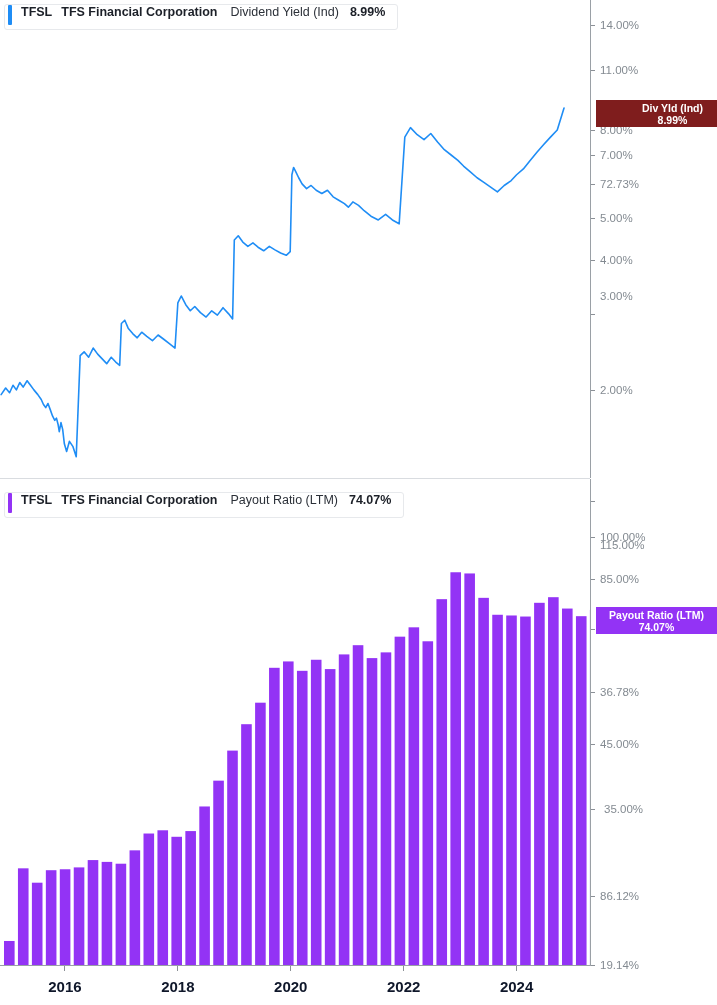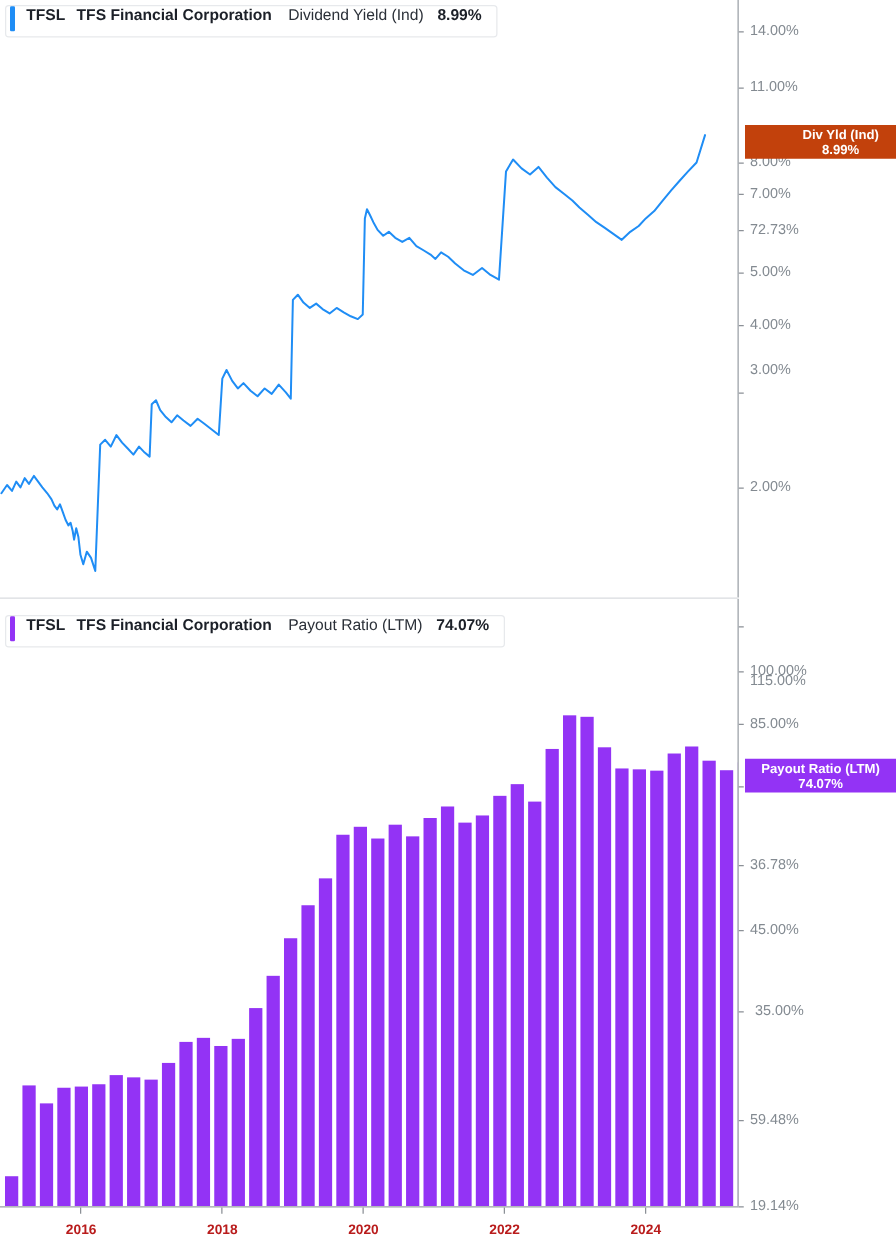"Div Yld (Ind)" div.value-badge { background: #c2410c -> #7f1d1d }
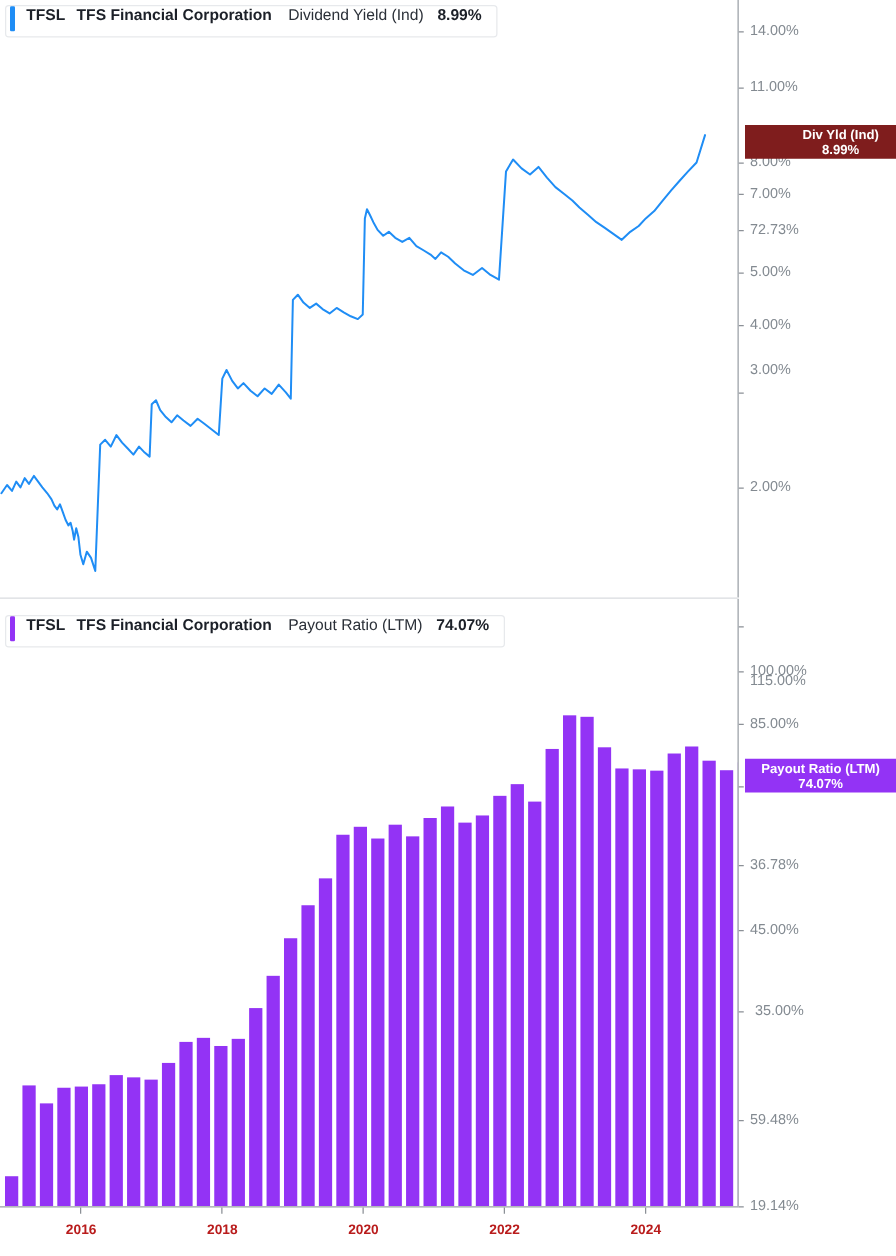"59.48%" div.tick-label { text: 59.48% -> 86.12% }
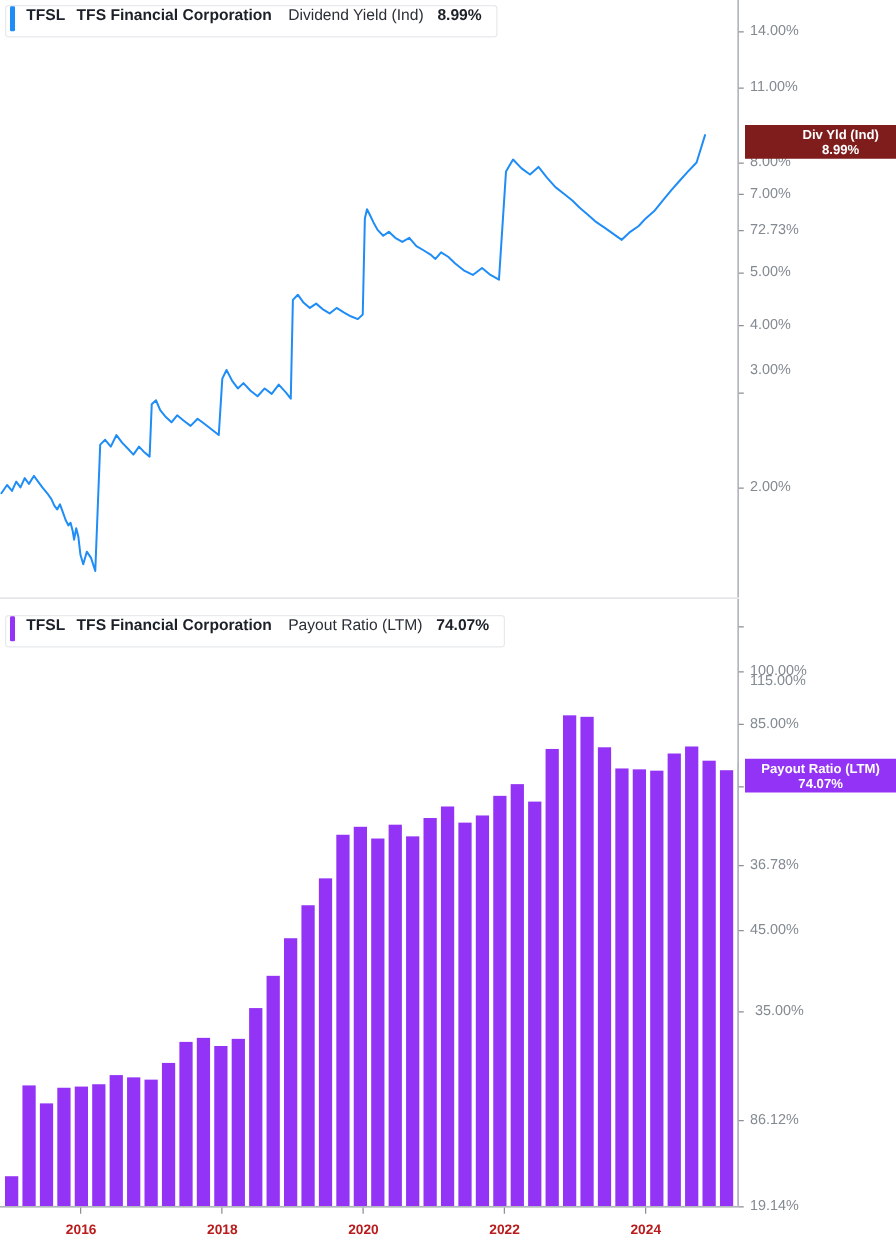"2016" .xtick-label { color: #b91c1c -> #0f172a; font-size: 11px -> 15px }
